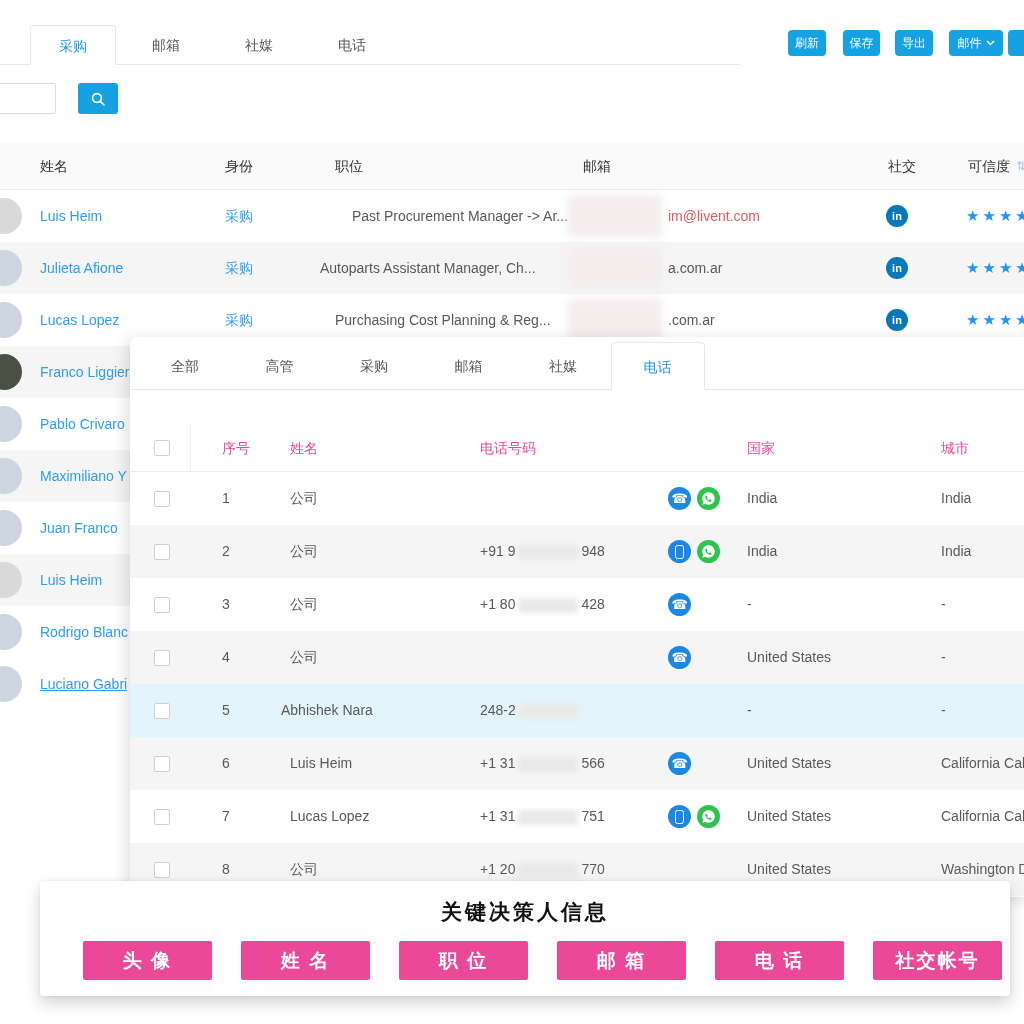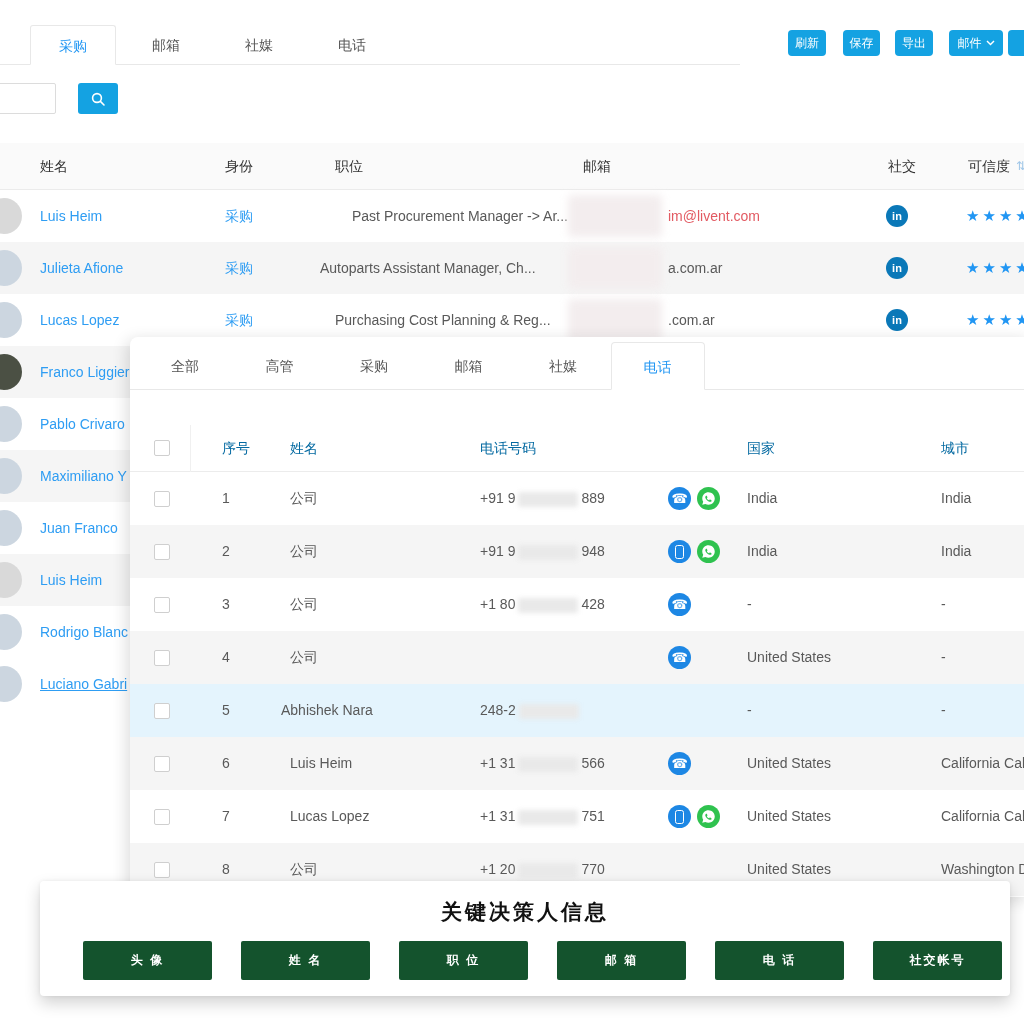"序号" .m-hcell { color: #0369a1 -> #ec4899 }
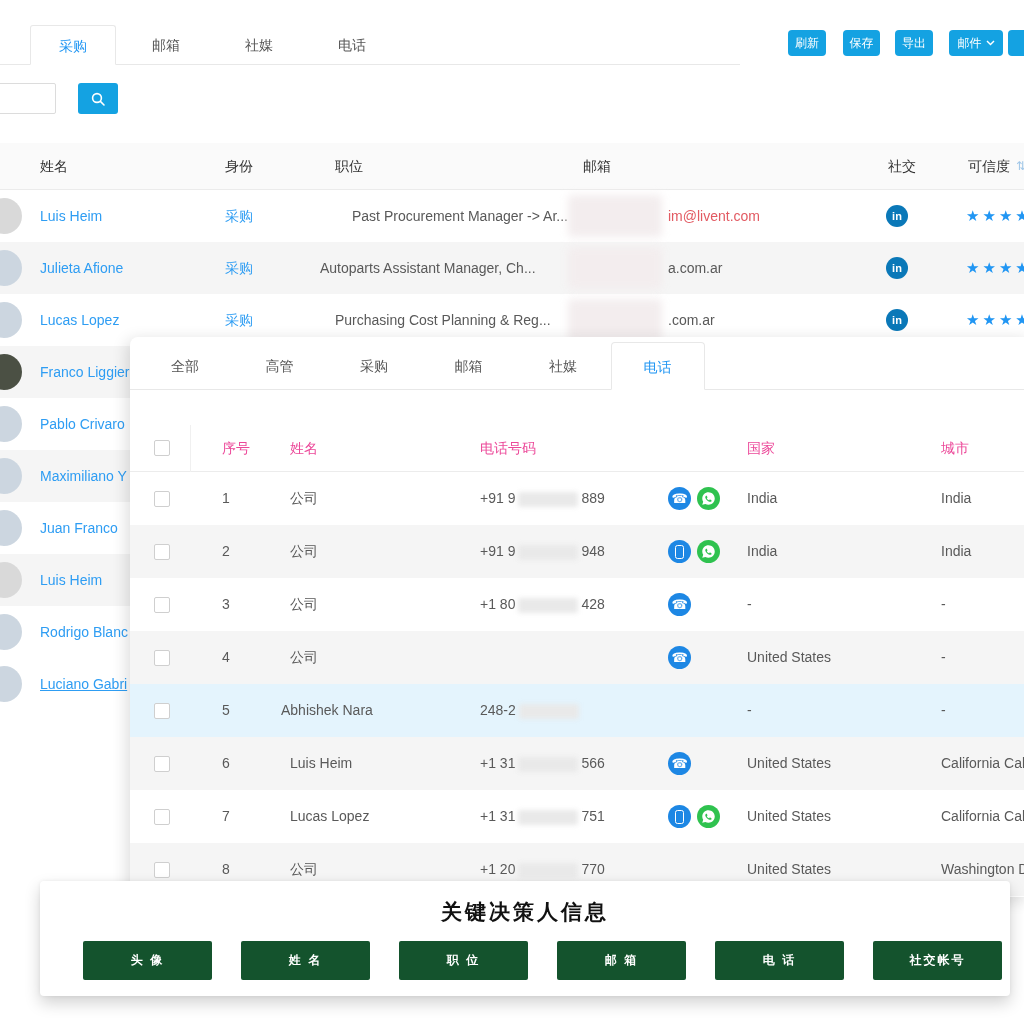"+91 9 889" div.mcell { html: <div><span>+91 9</span><span></span><span>889</span></div> -> none }
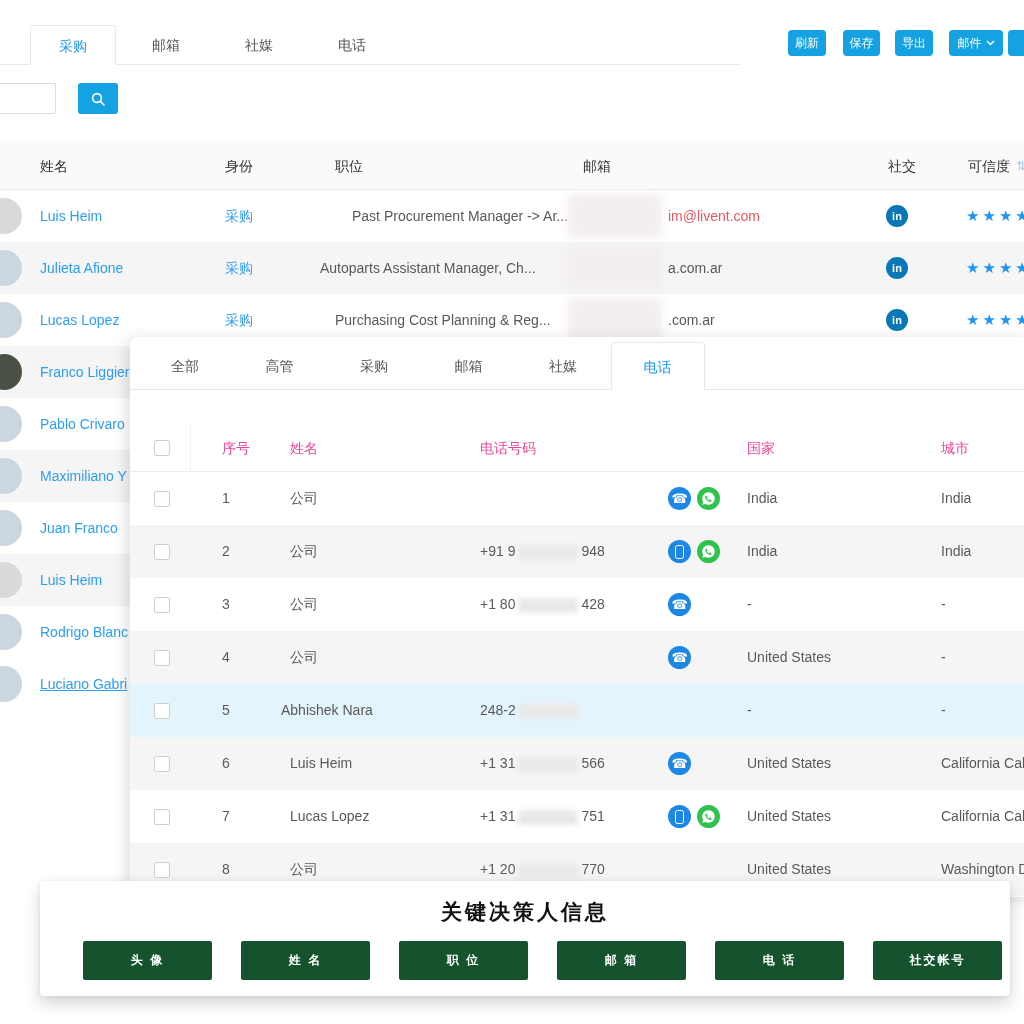"头 像" .fbtn { background: #14532d -> #ec4899; font-size: 12px -> 19px }
